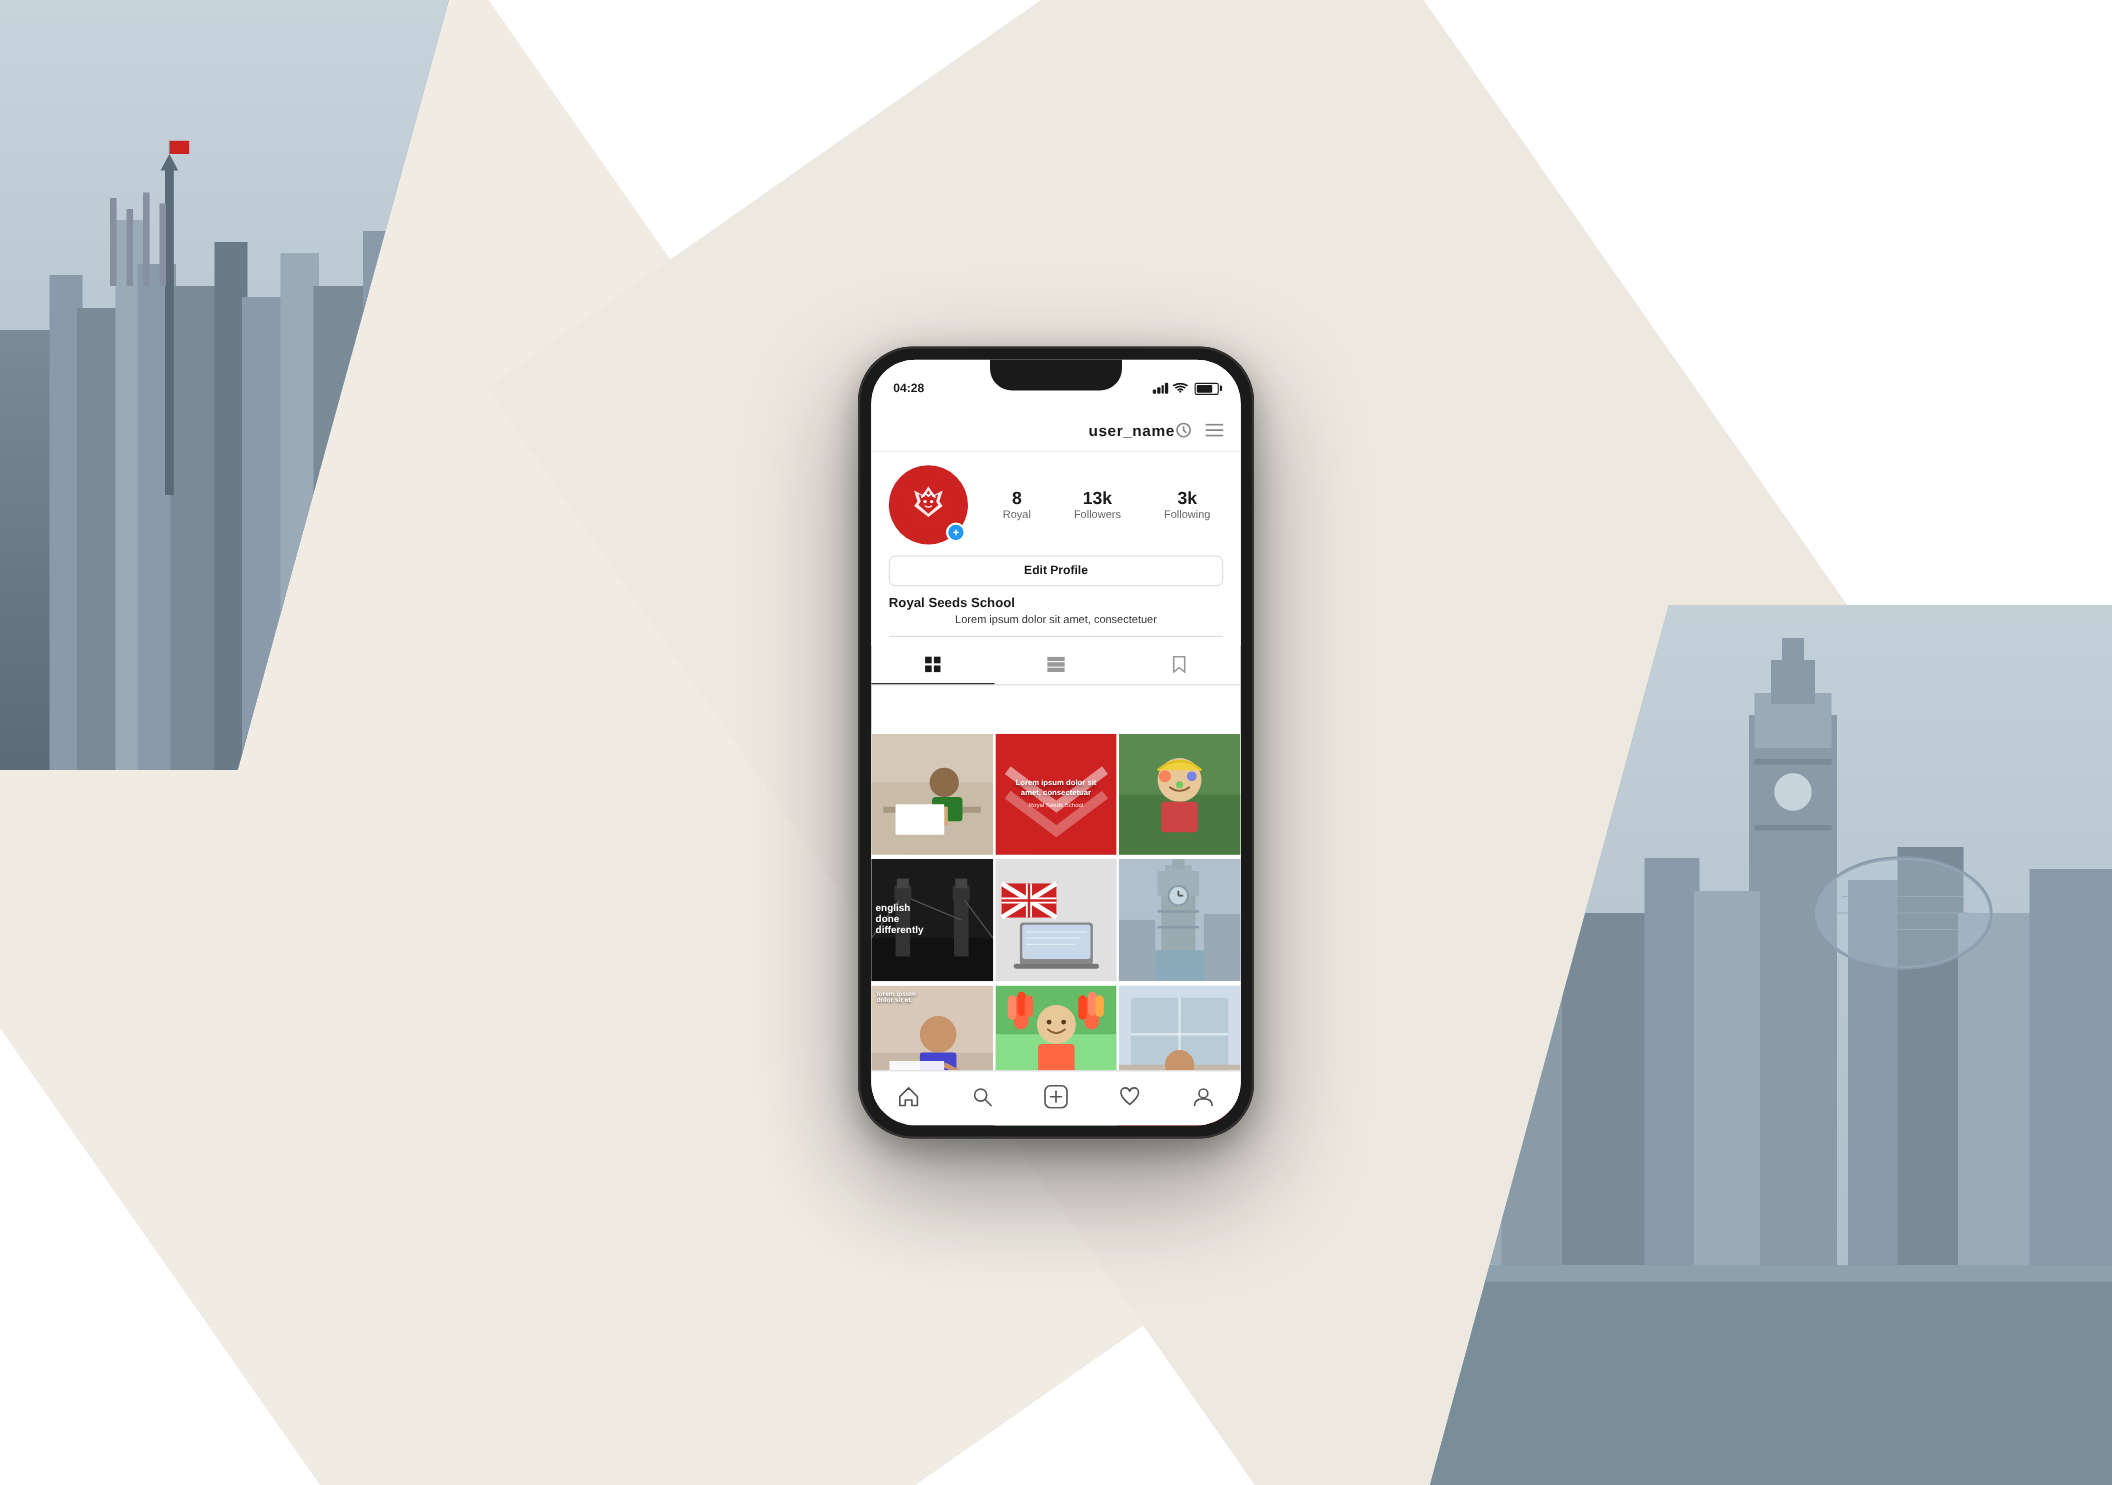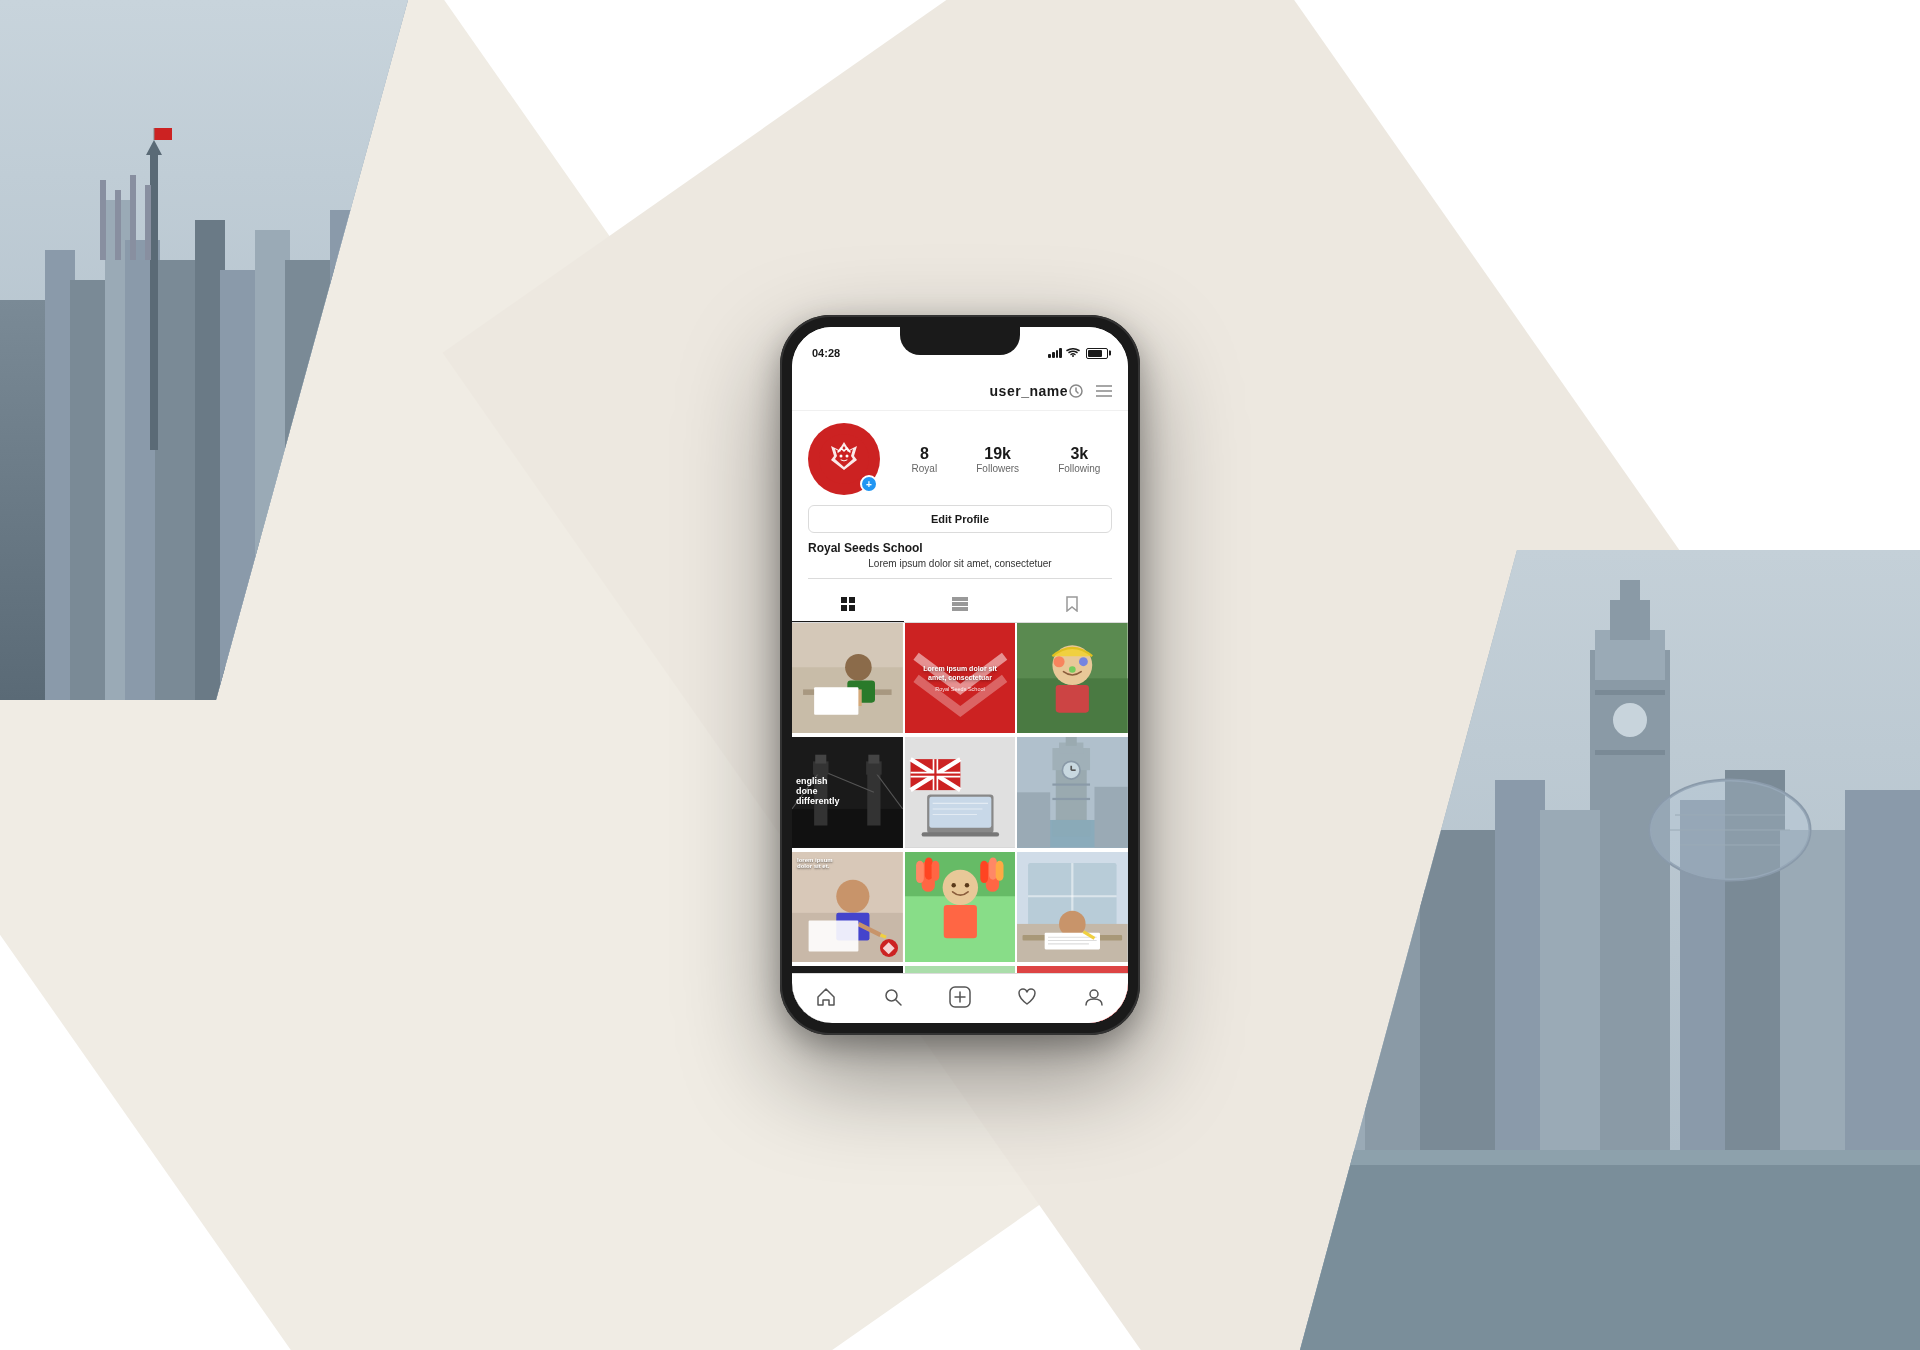"19k" span.stat-number { text: 19k -> 13k }
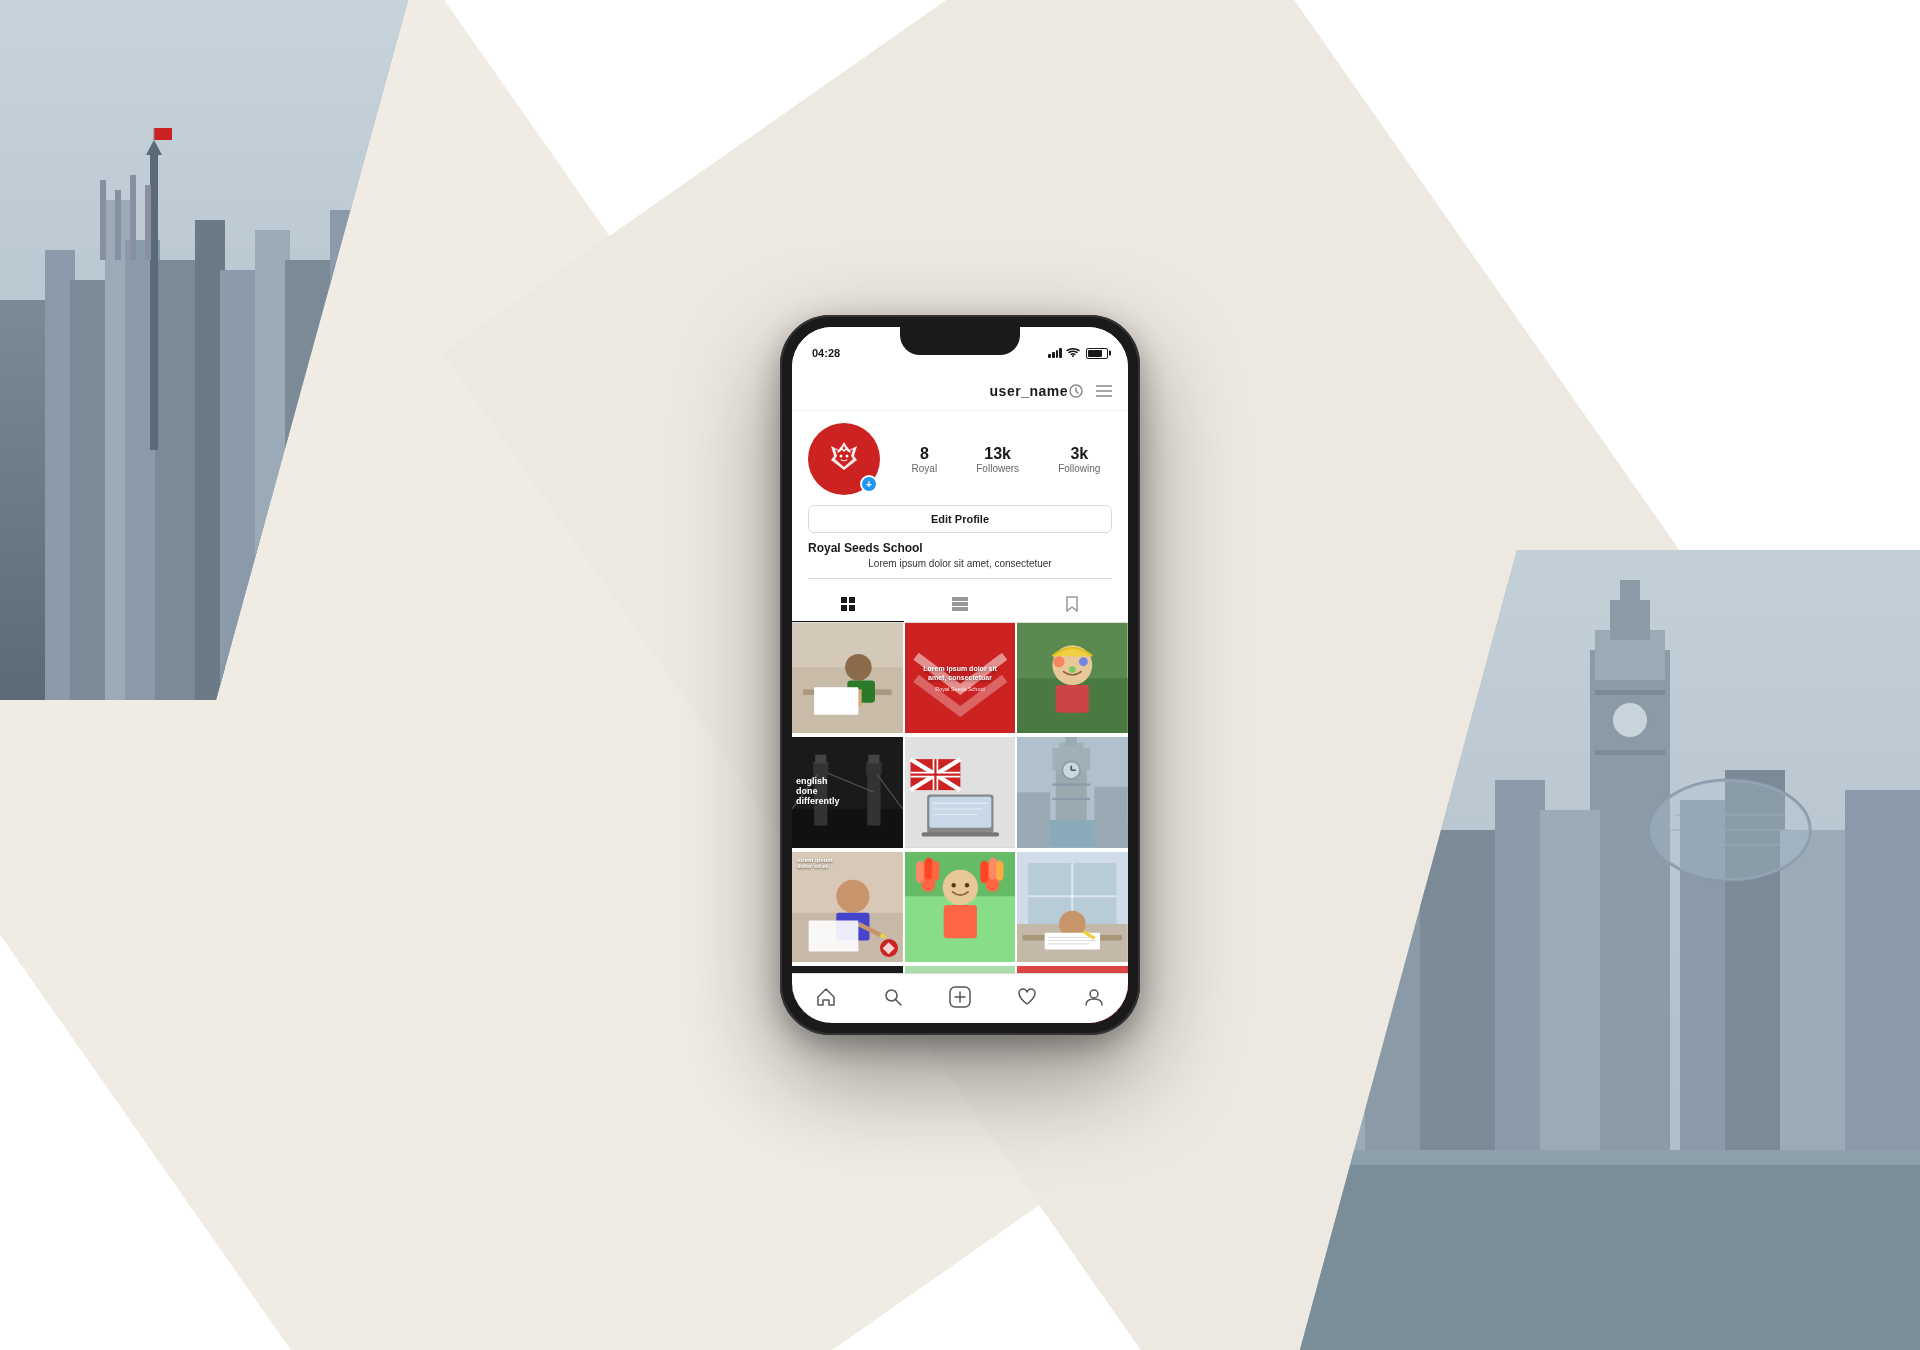"english" div.photo-grid { margin-top: none -> 44px }
